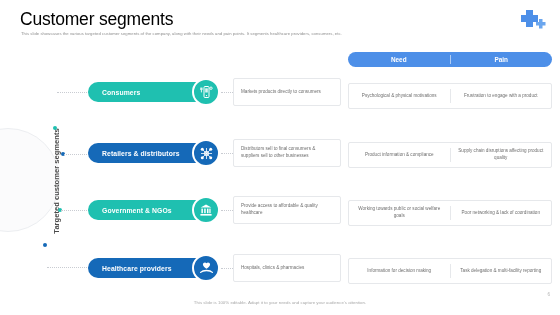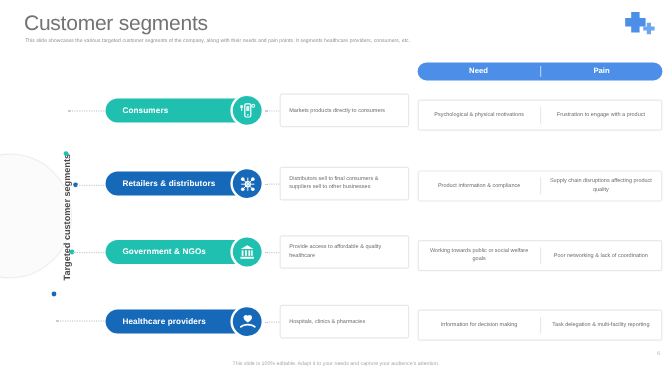"Customer segments" .page-title { color: #737373 -> #000000 }
